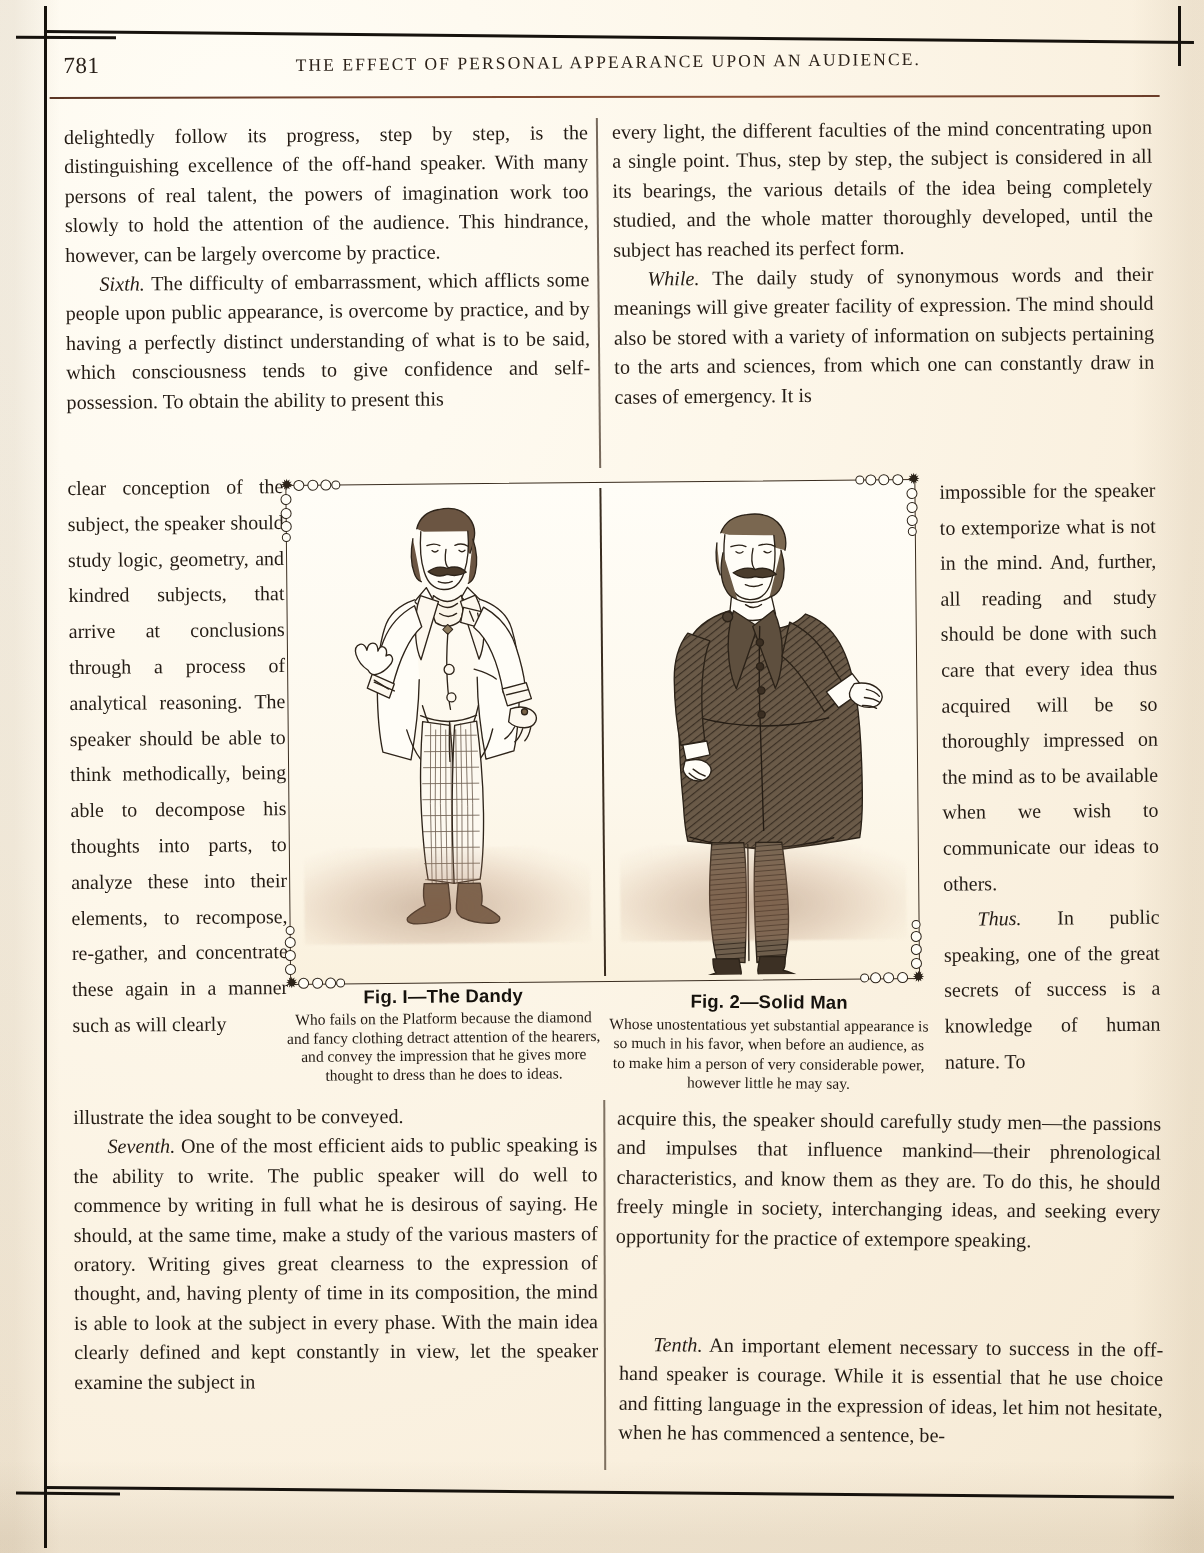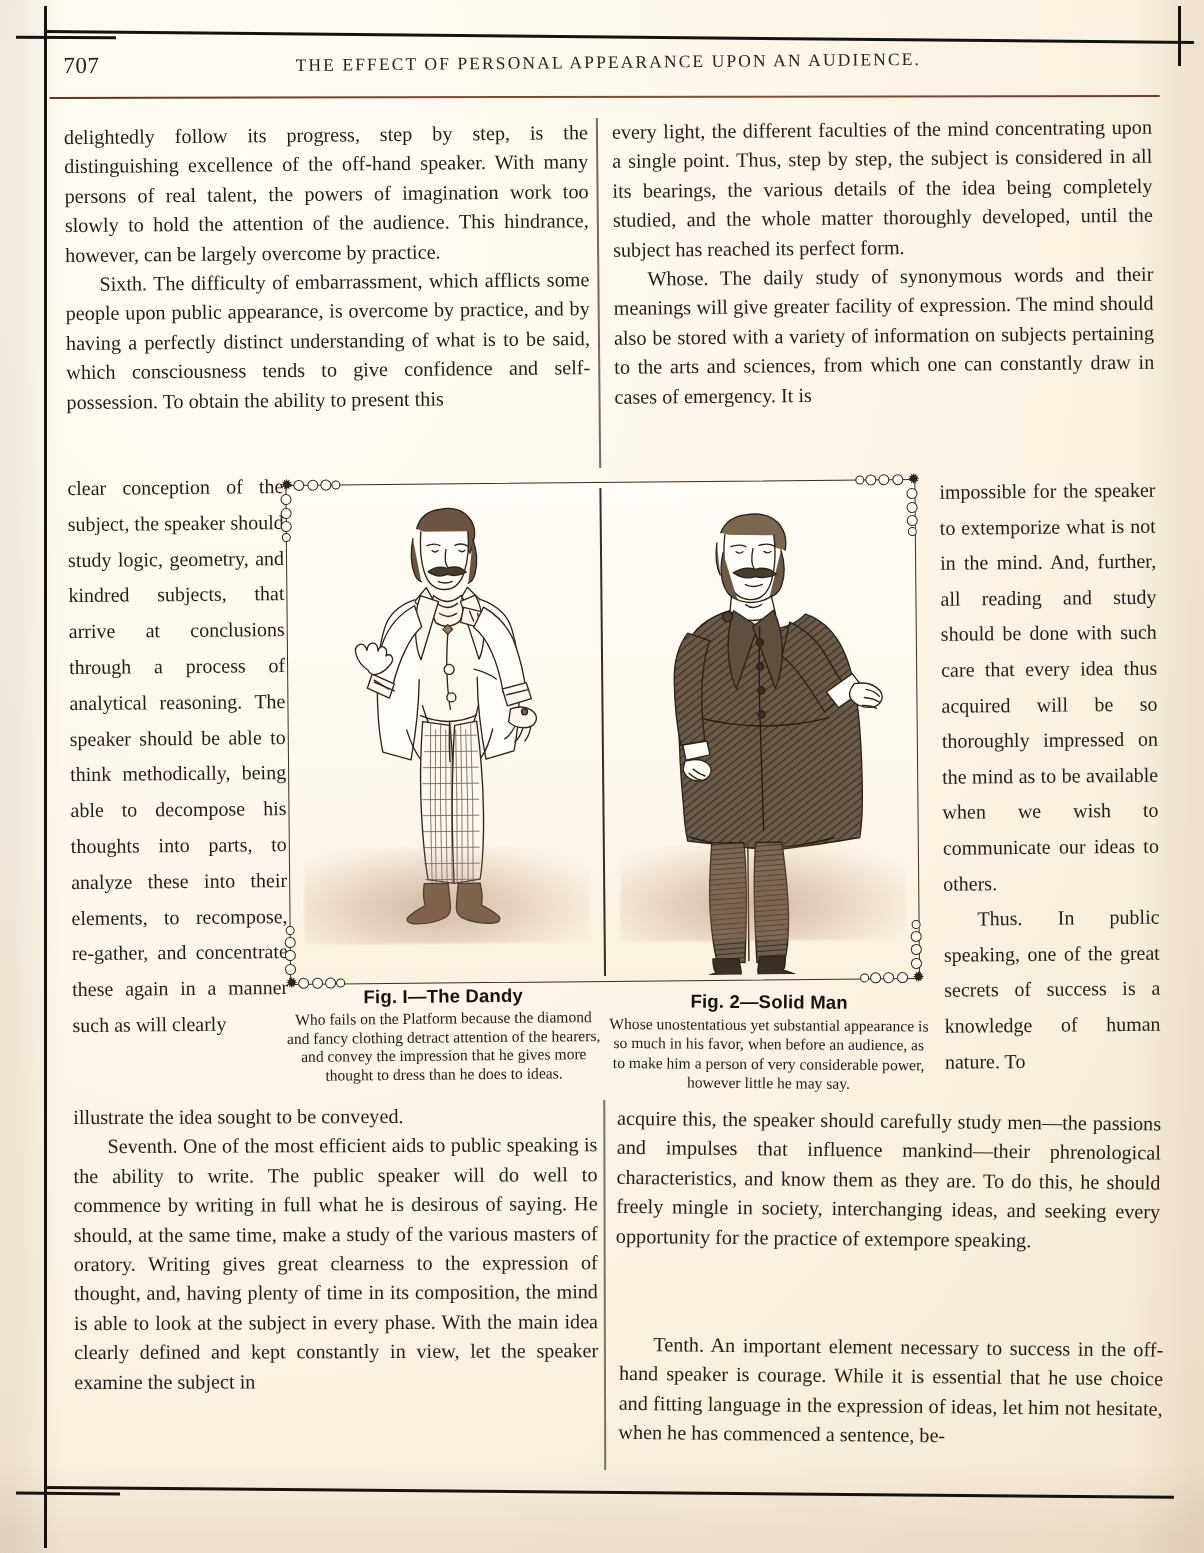"707" div { text: 707 -> 781 }
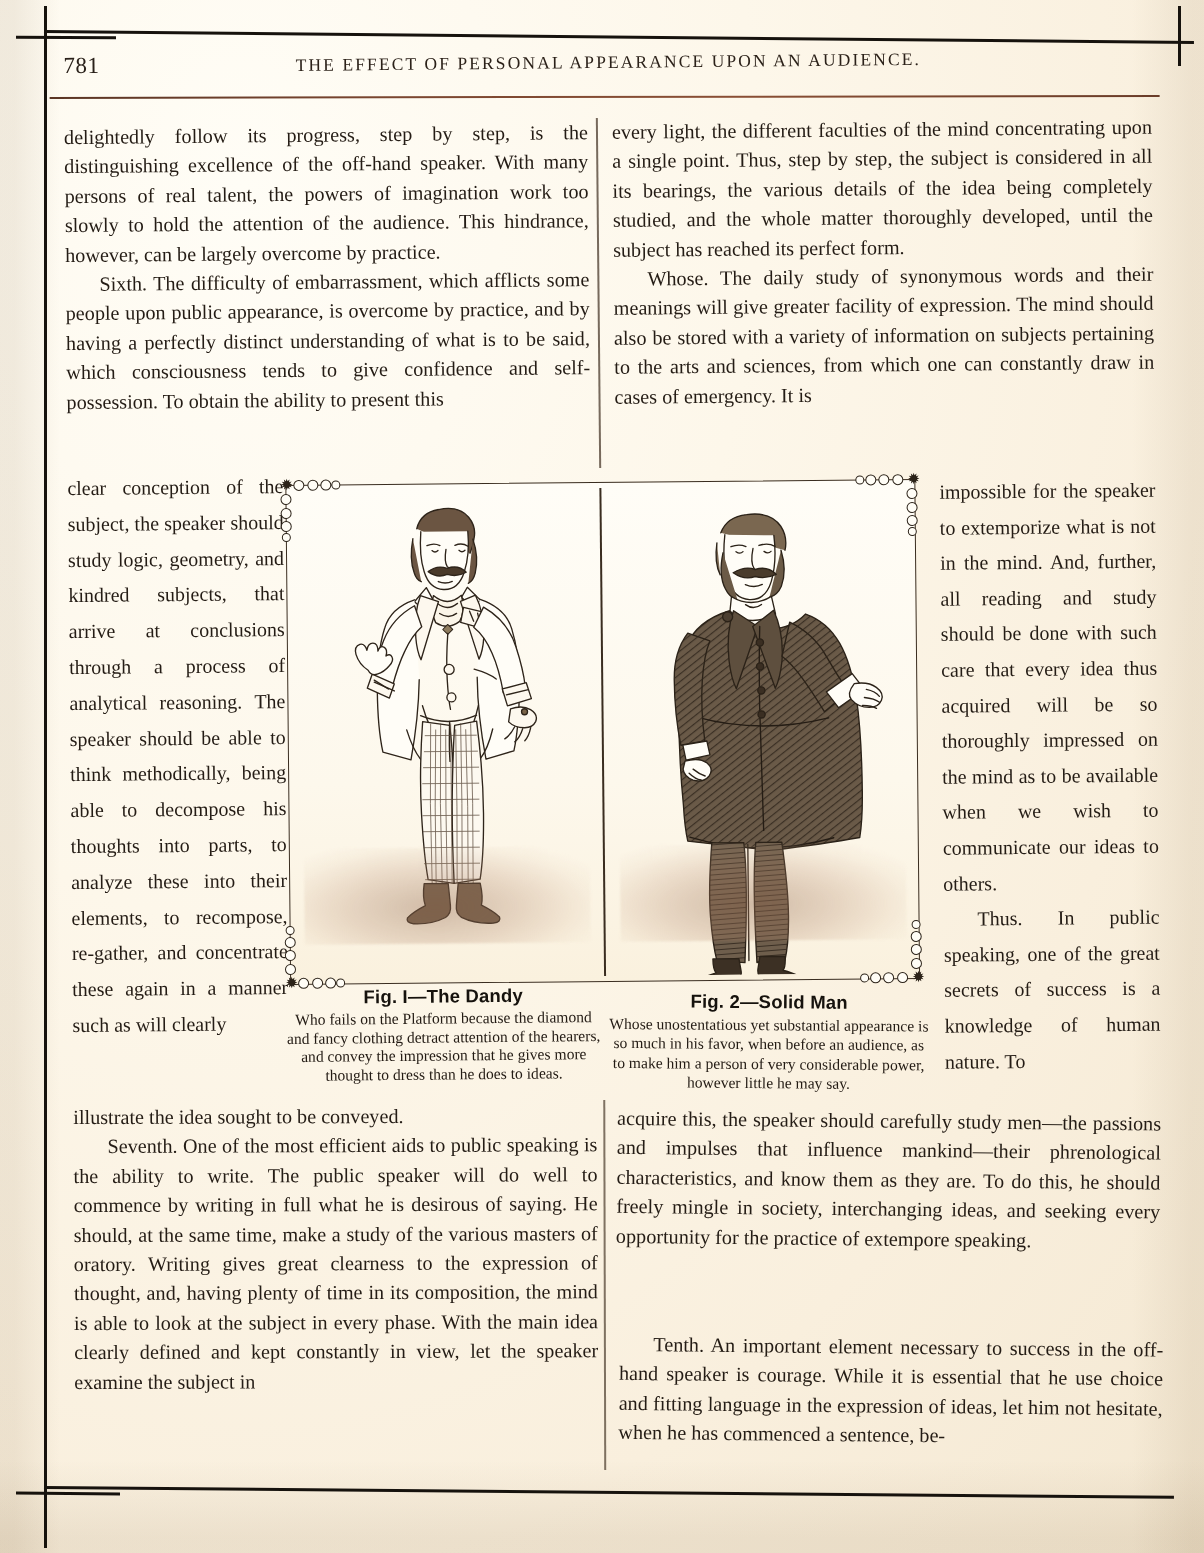"Sixth." .ital { font-style: none -> italic }
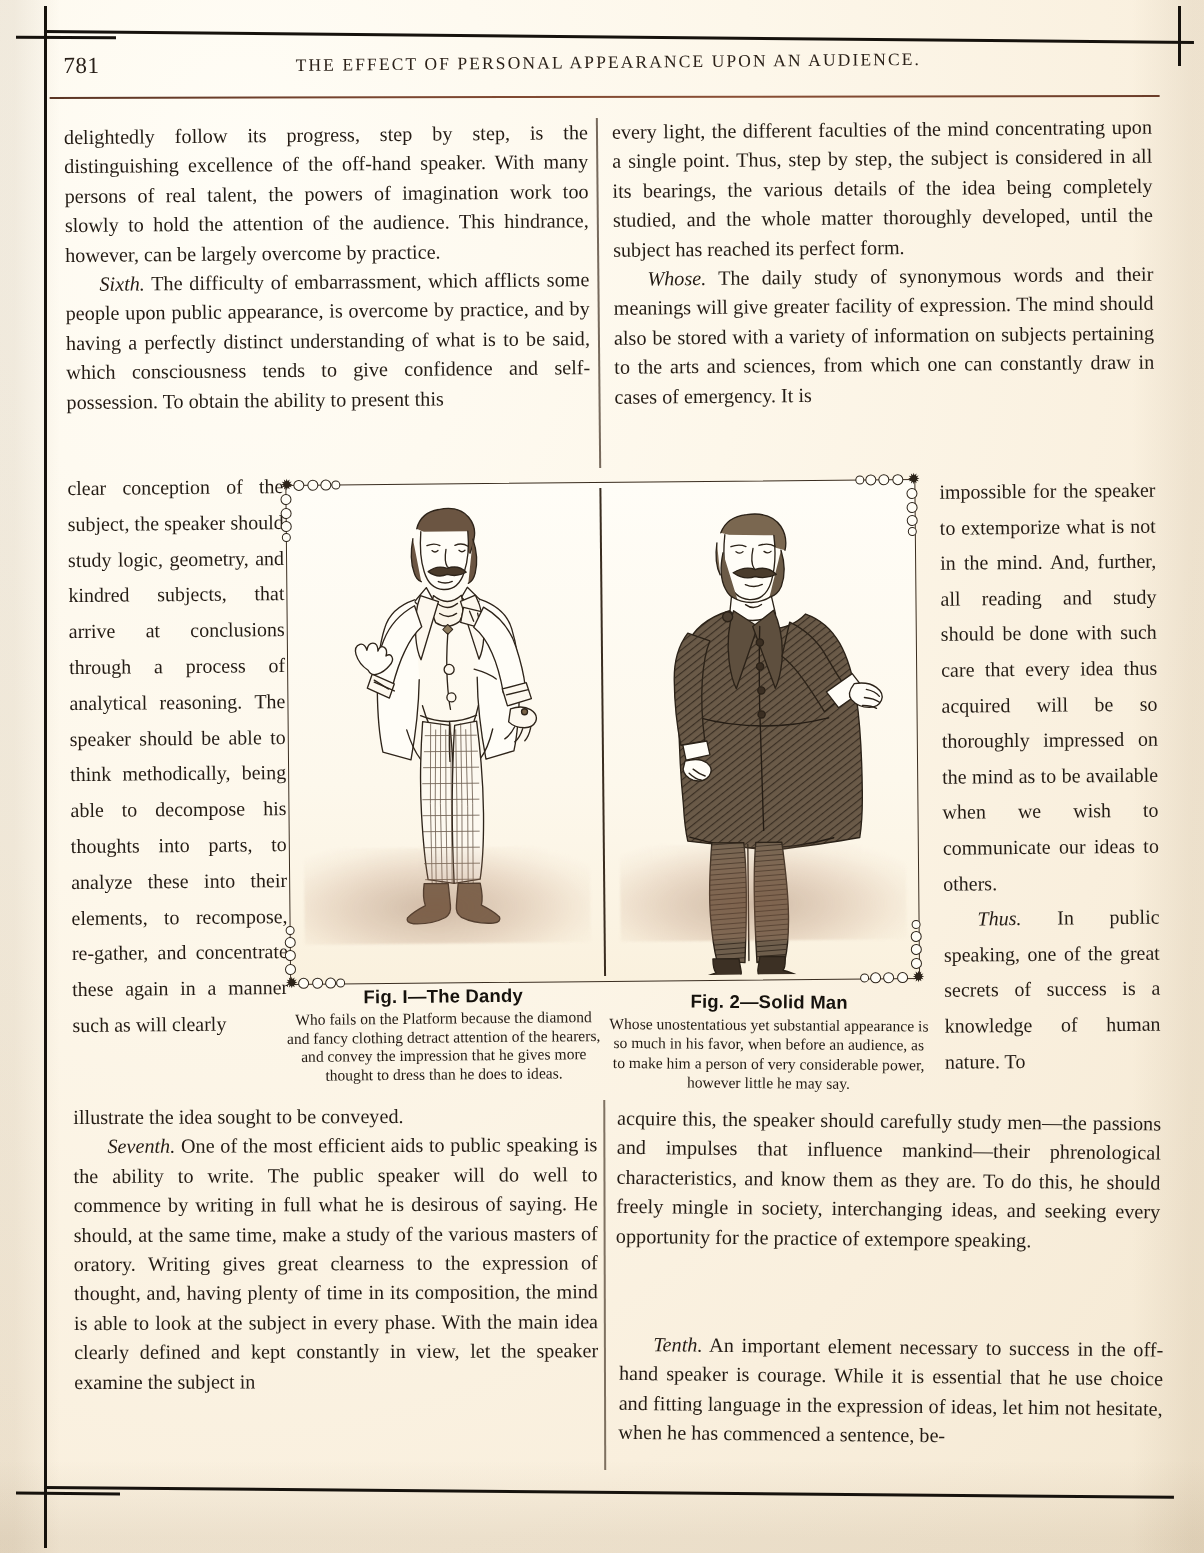"Whose." span.ital { text: Whose -> While }
